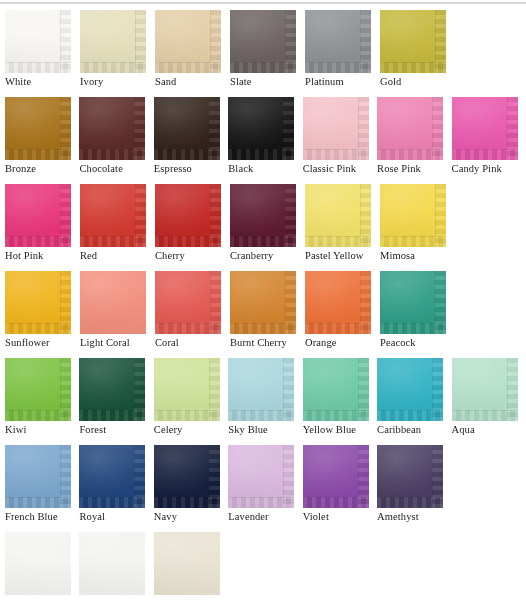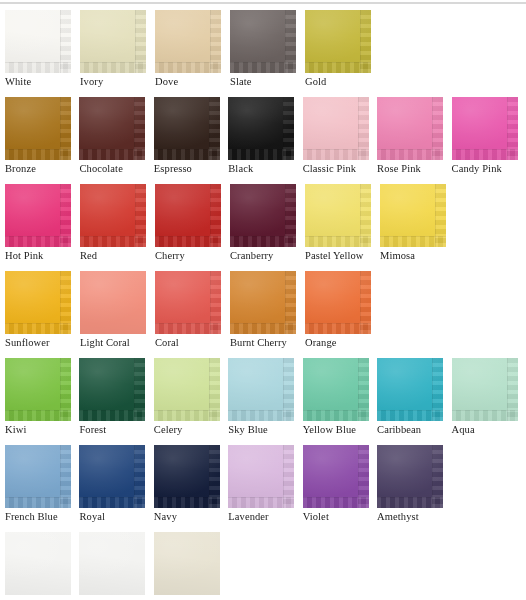"Dove" div.label { text: Dove -> Sand }
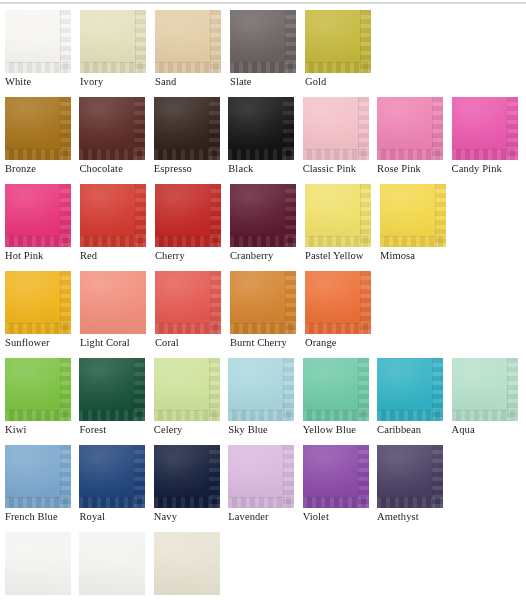"Platinum" div.cell { html: none -> <div> <div> <div></div> <div></div> <div></div> <div></div> </div> <div>Platinum</div> </div> }
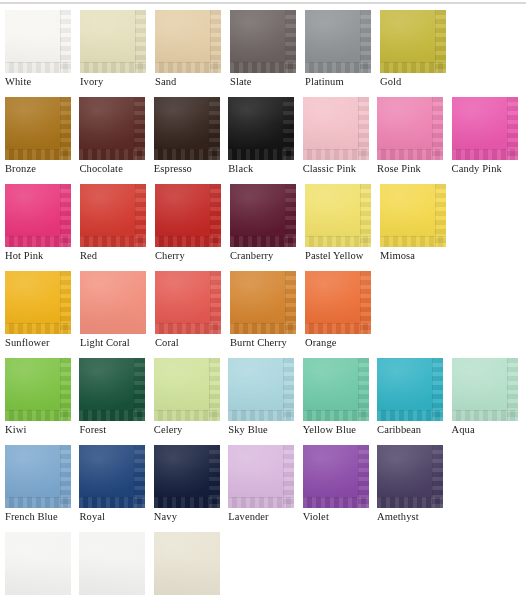"Peacock" div.cell { html: none -> <div> <div> <div></div> <div></div> <div></div> <div></div> </div> <div>Peacock</div> </div> }
